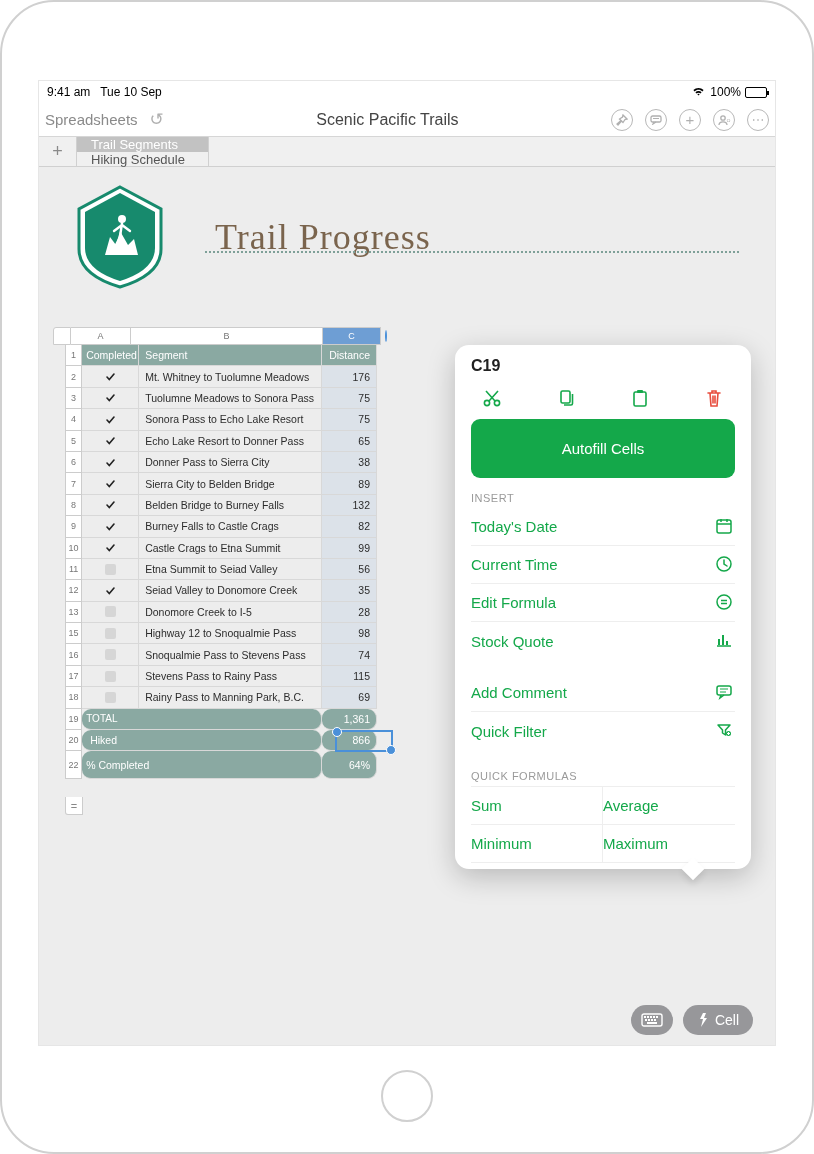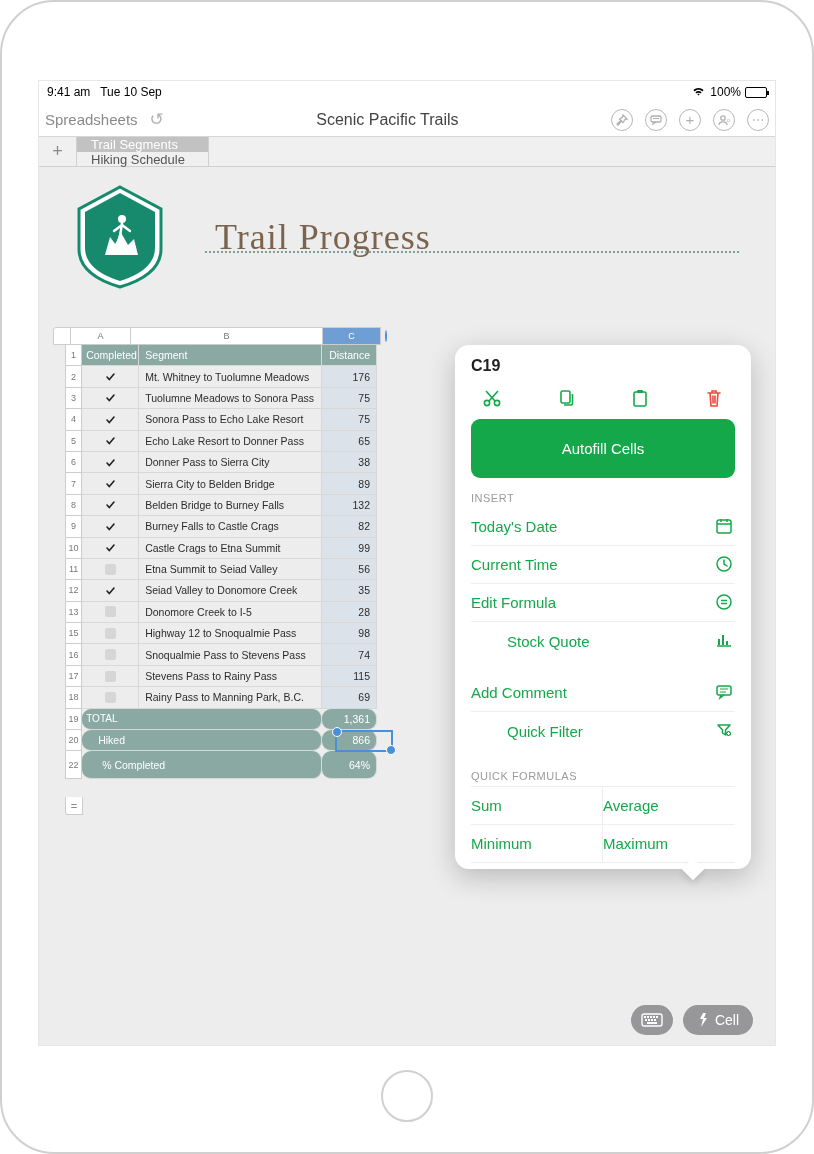"Stock Quote" .panel-row:last-child { margin-left: 36px -> none }
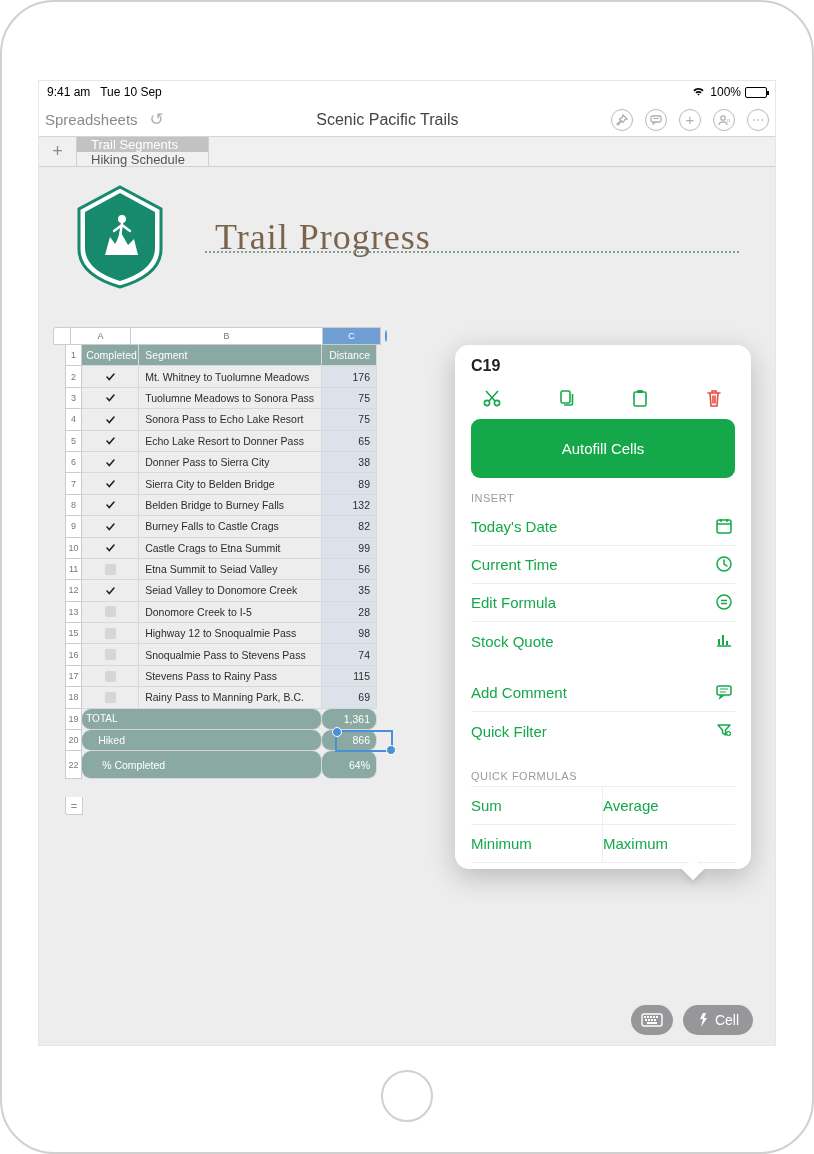"Hiked" div.cell { padding-left: 16px -> 8px }
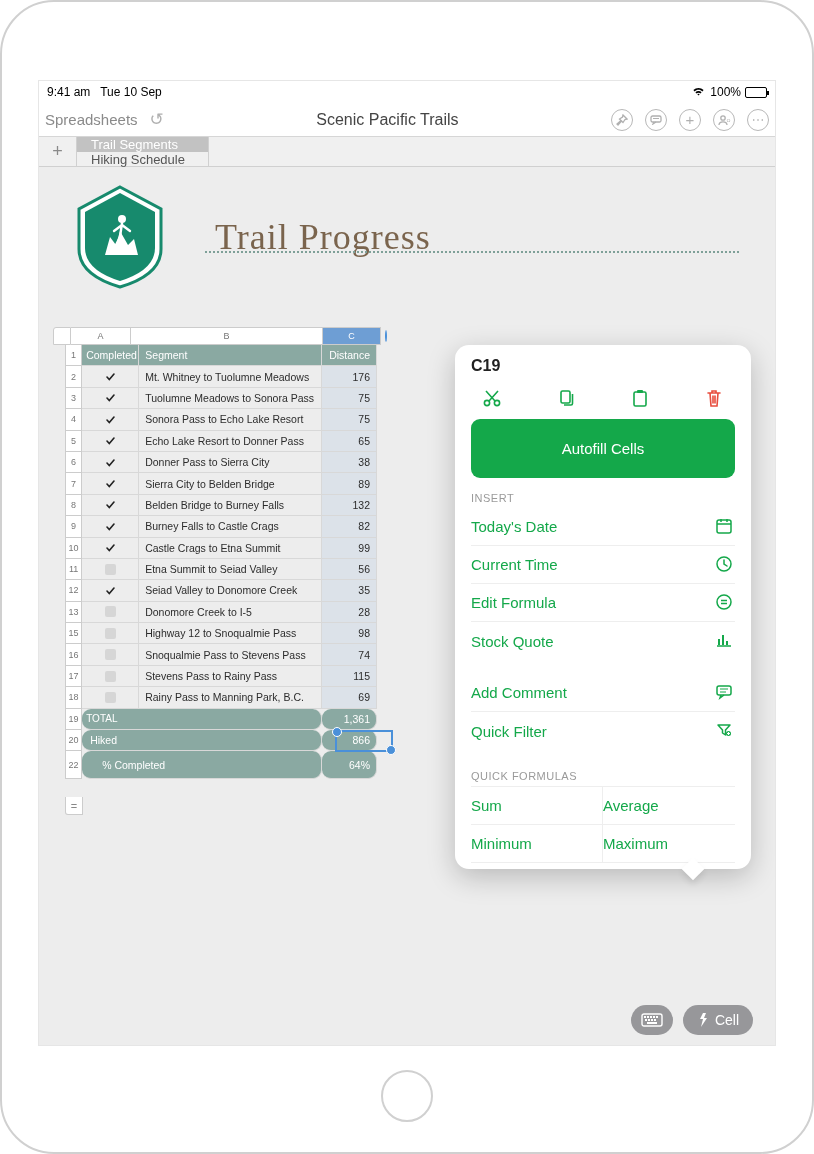"% Completed" div.cell { padding-left: 20px -> 4px }
